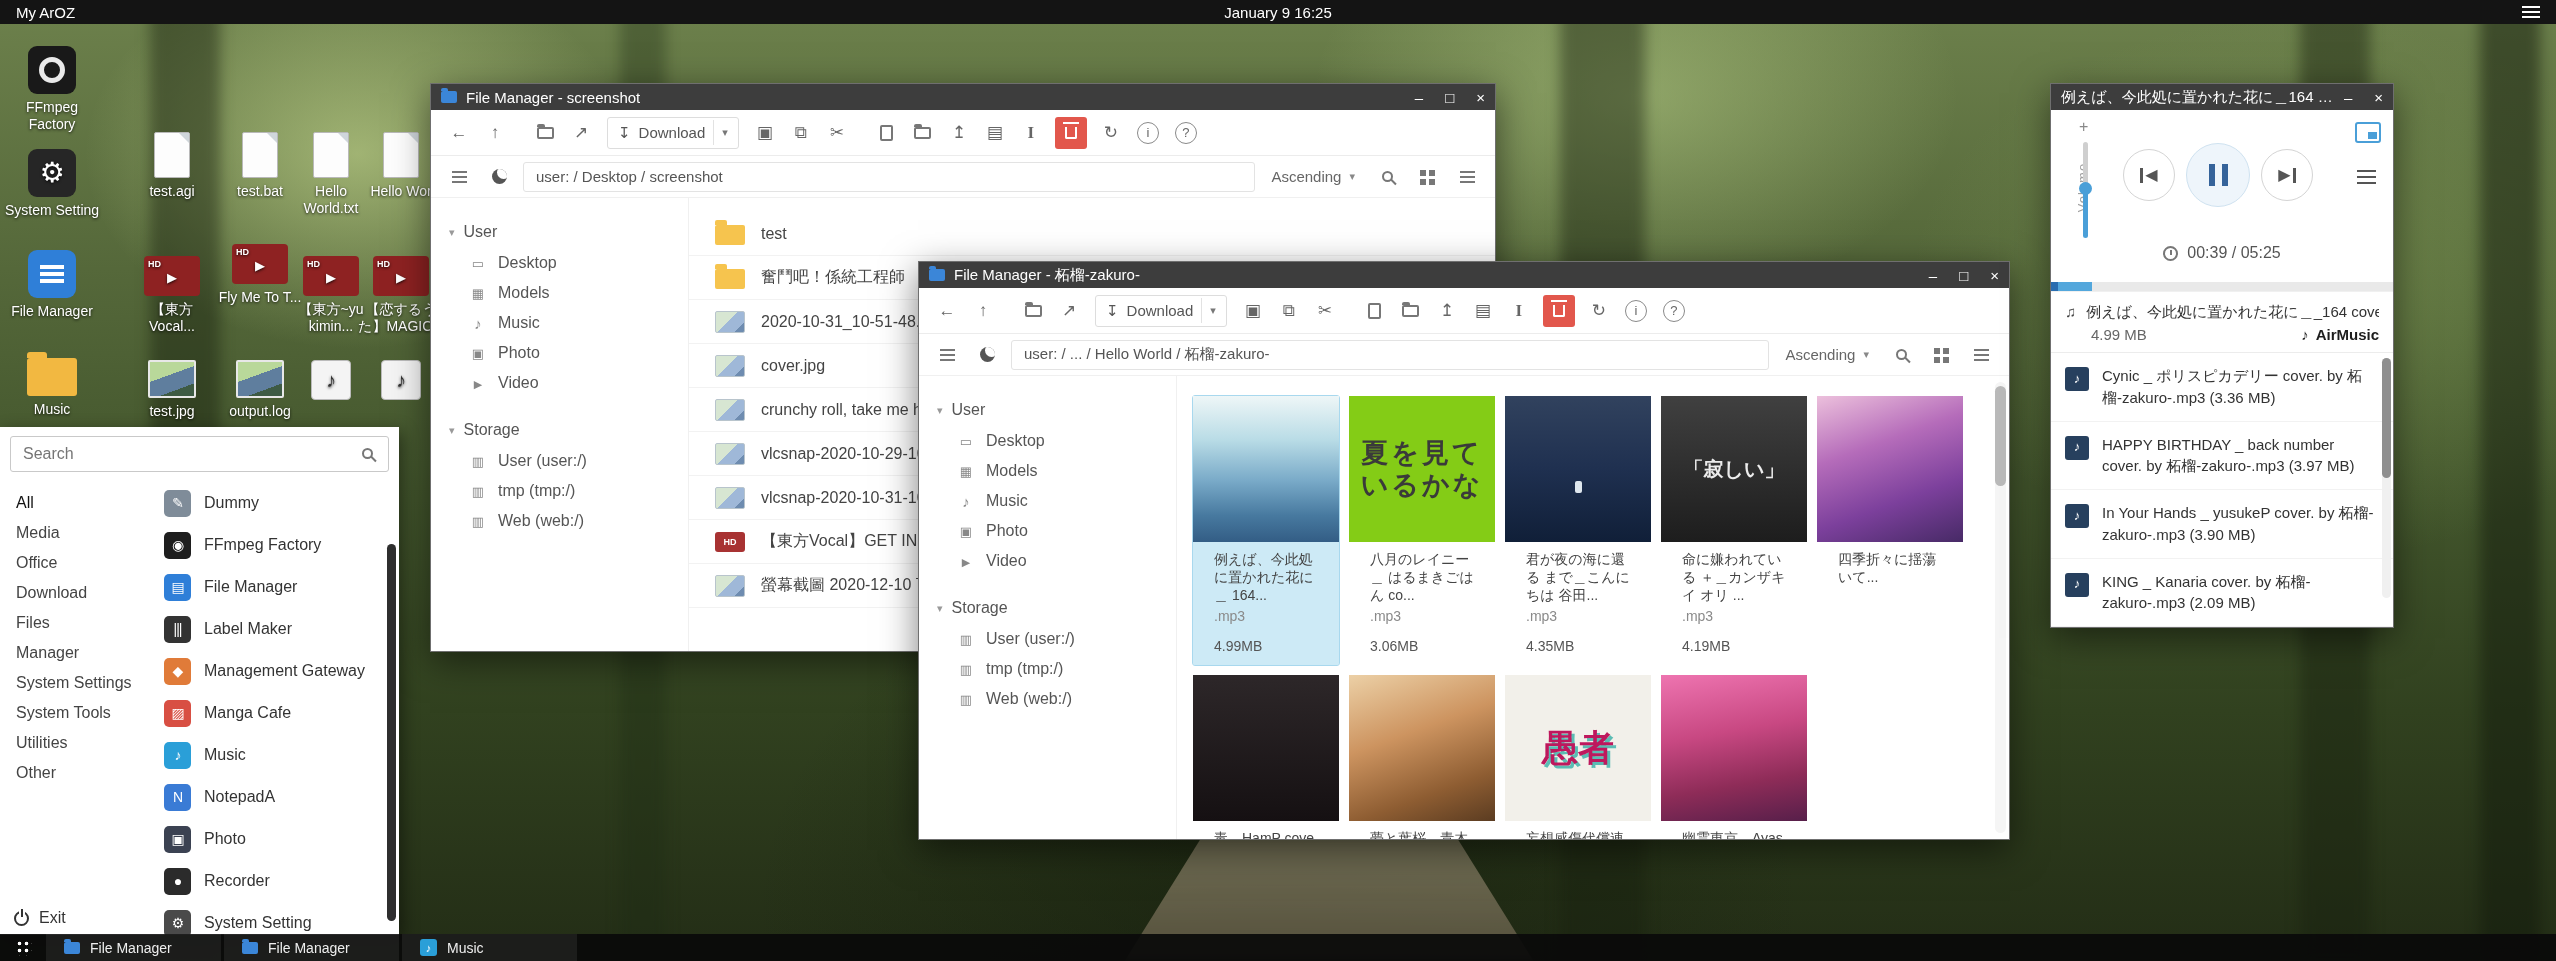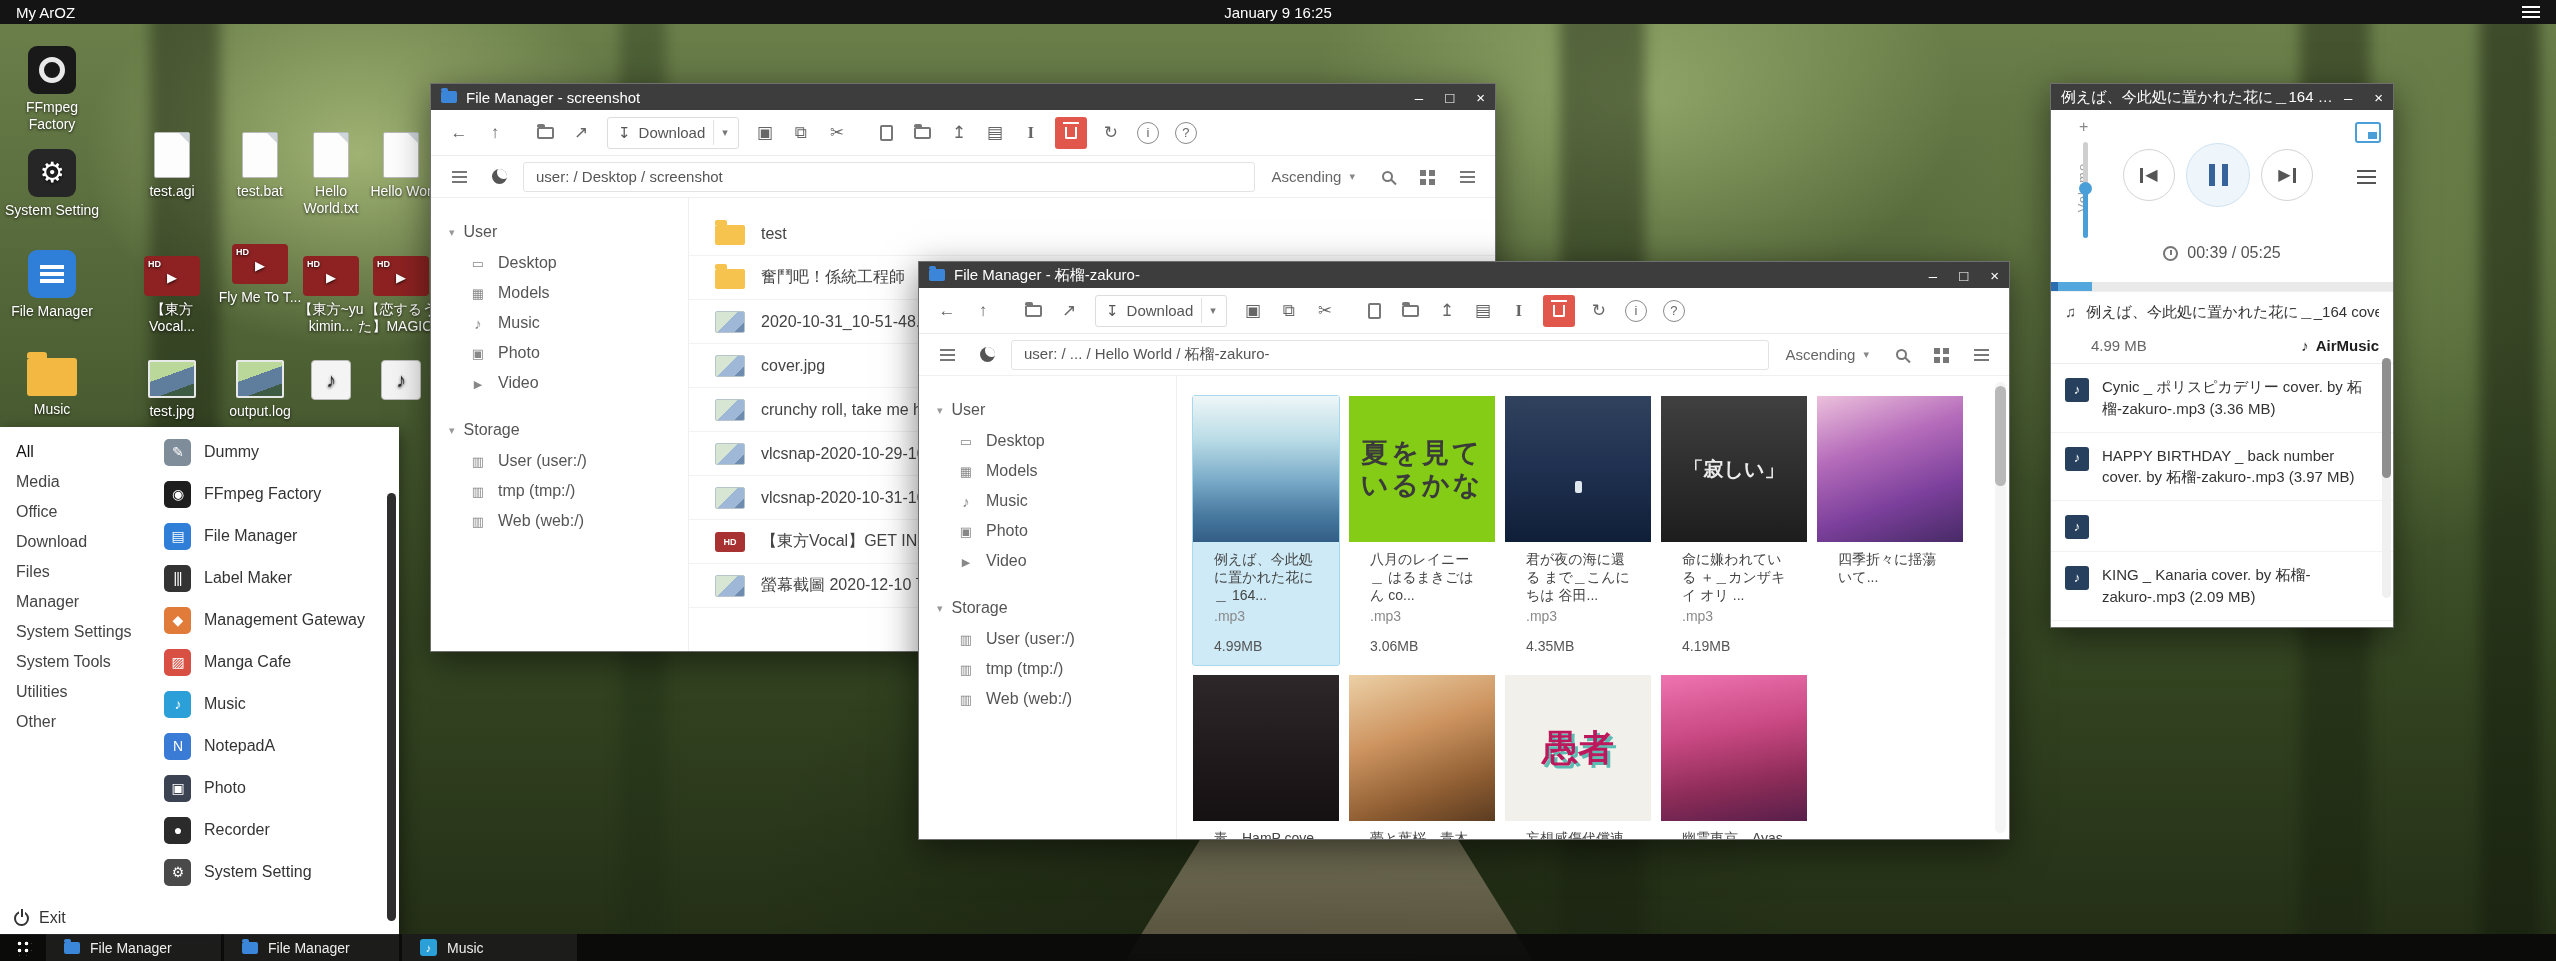"4.99 MB" .np-l2 { margin-top: 15px -> 4px }
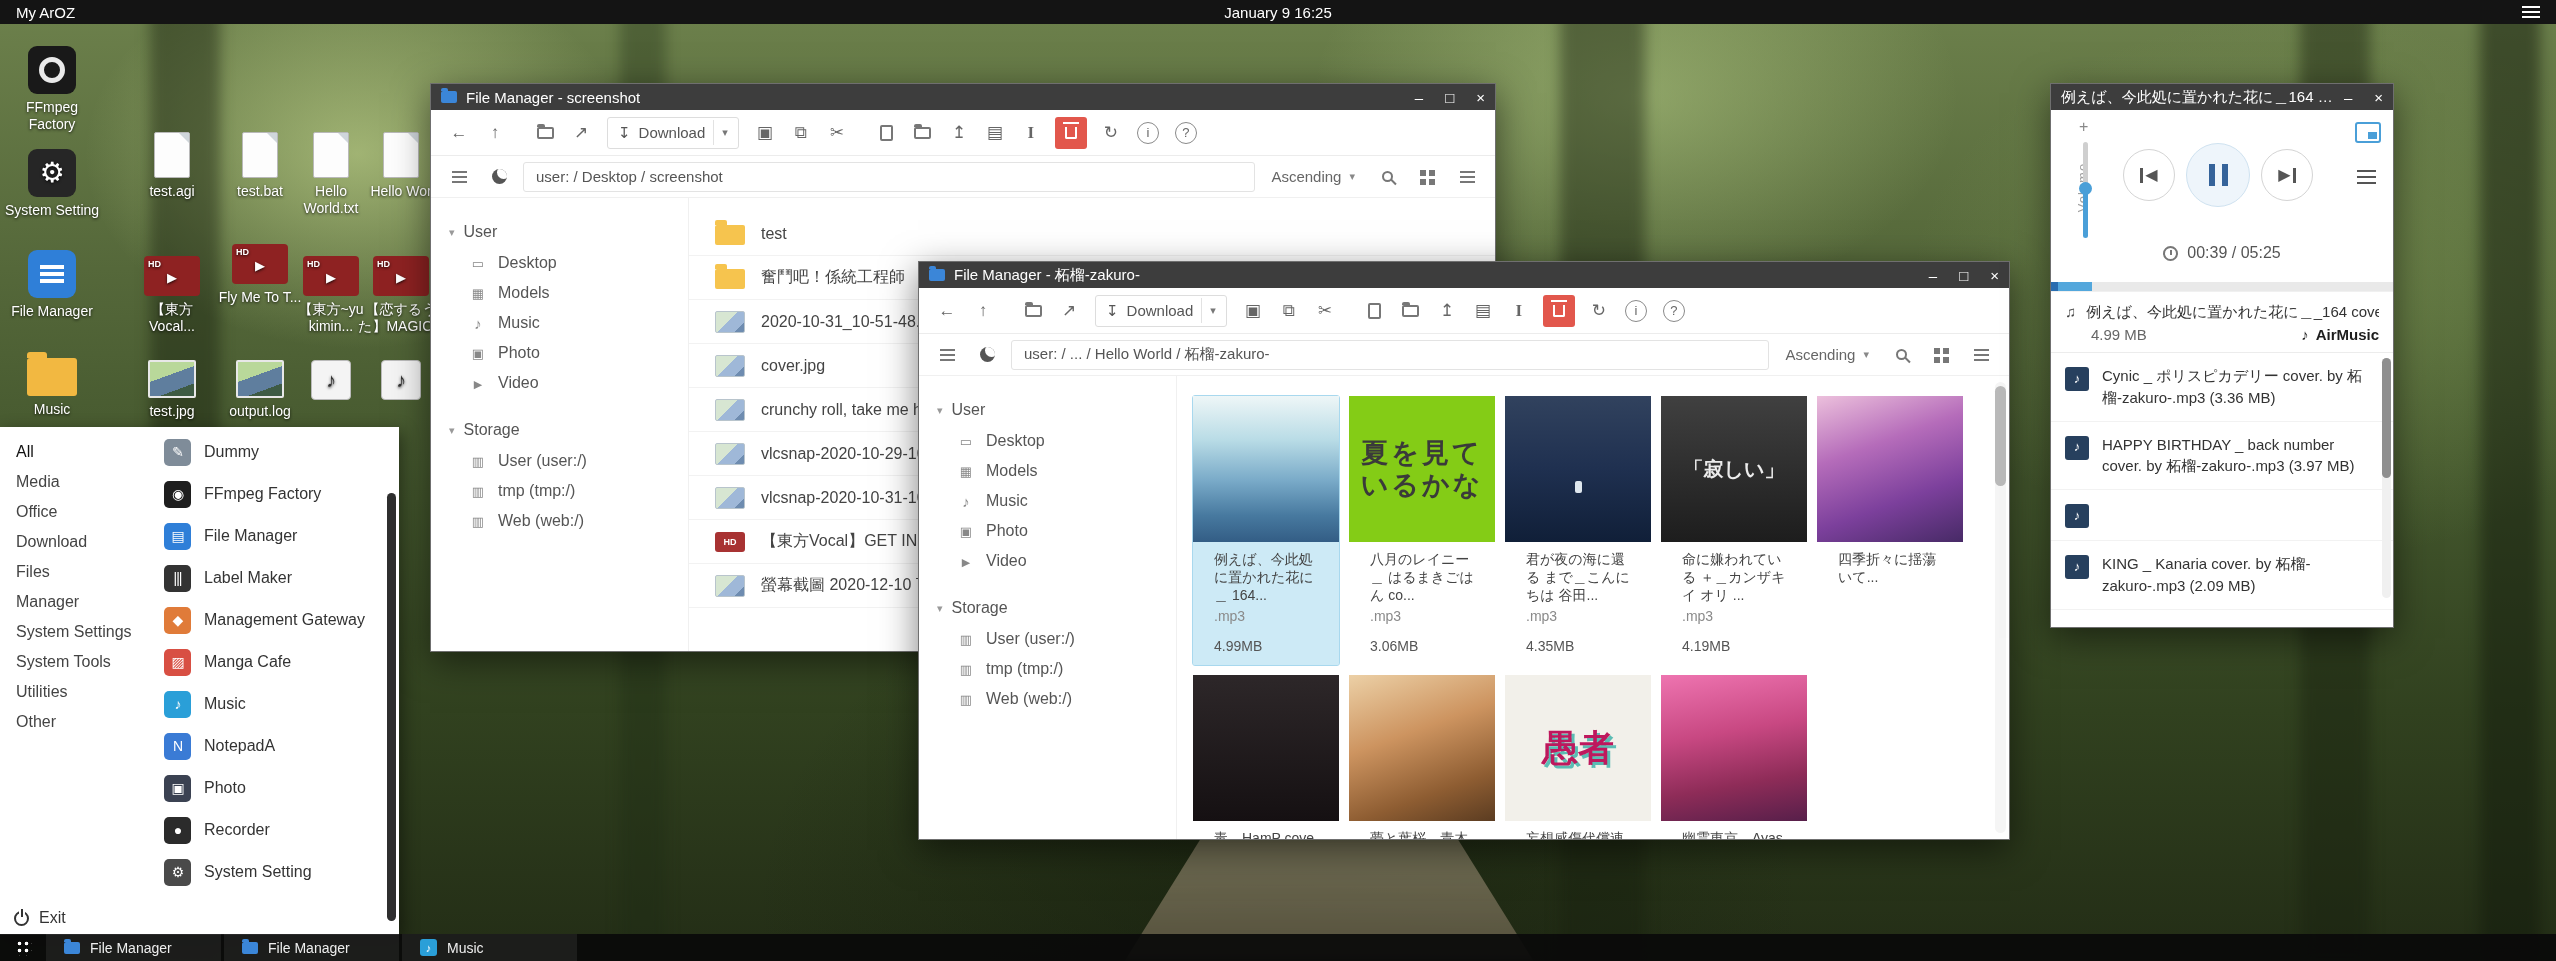"Search" div.search-row { html: none -> <div> <input> <span></span> </div> }
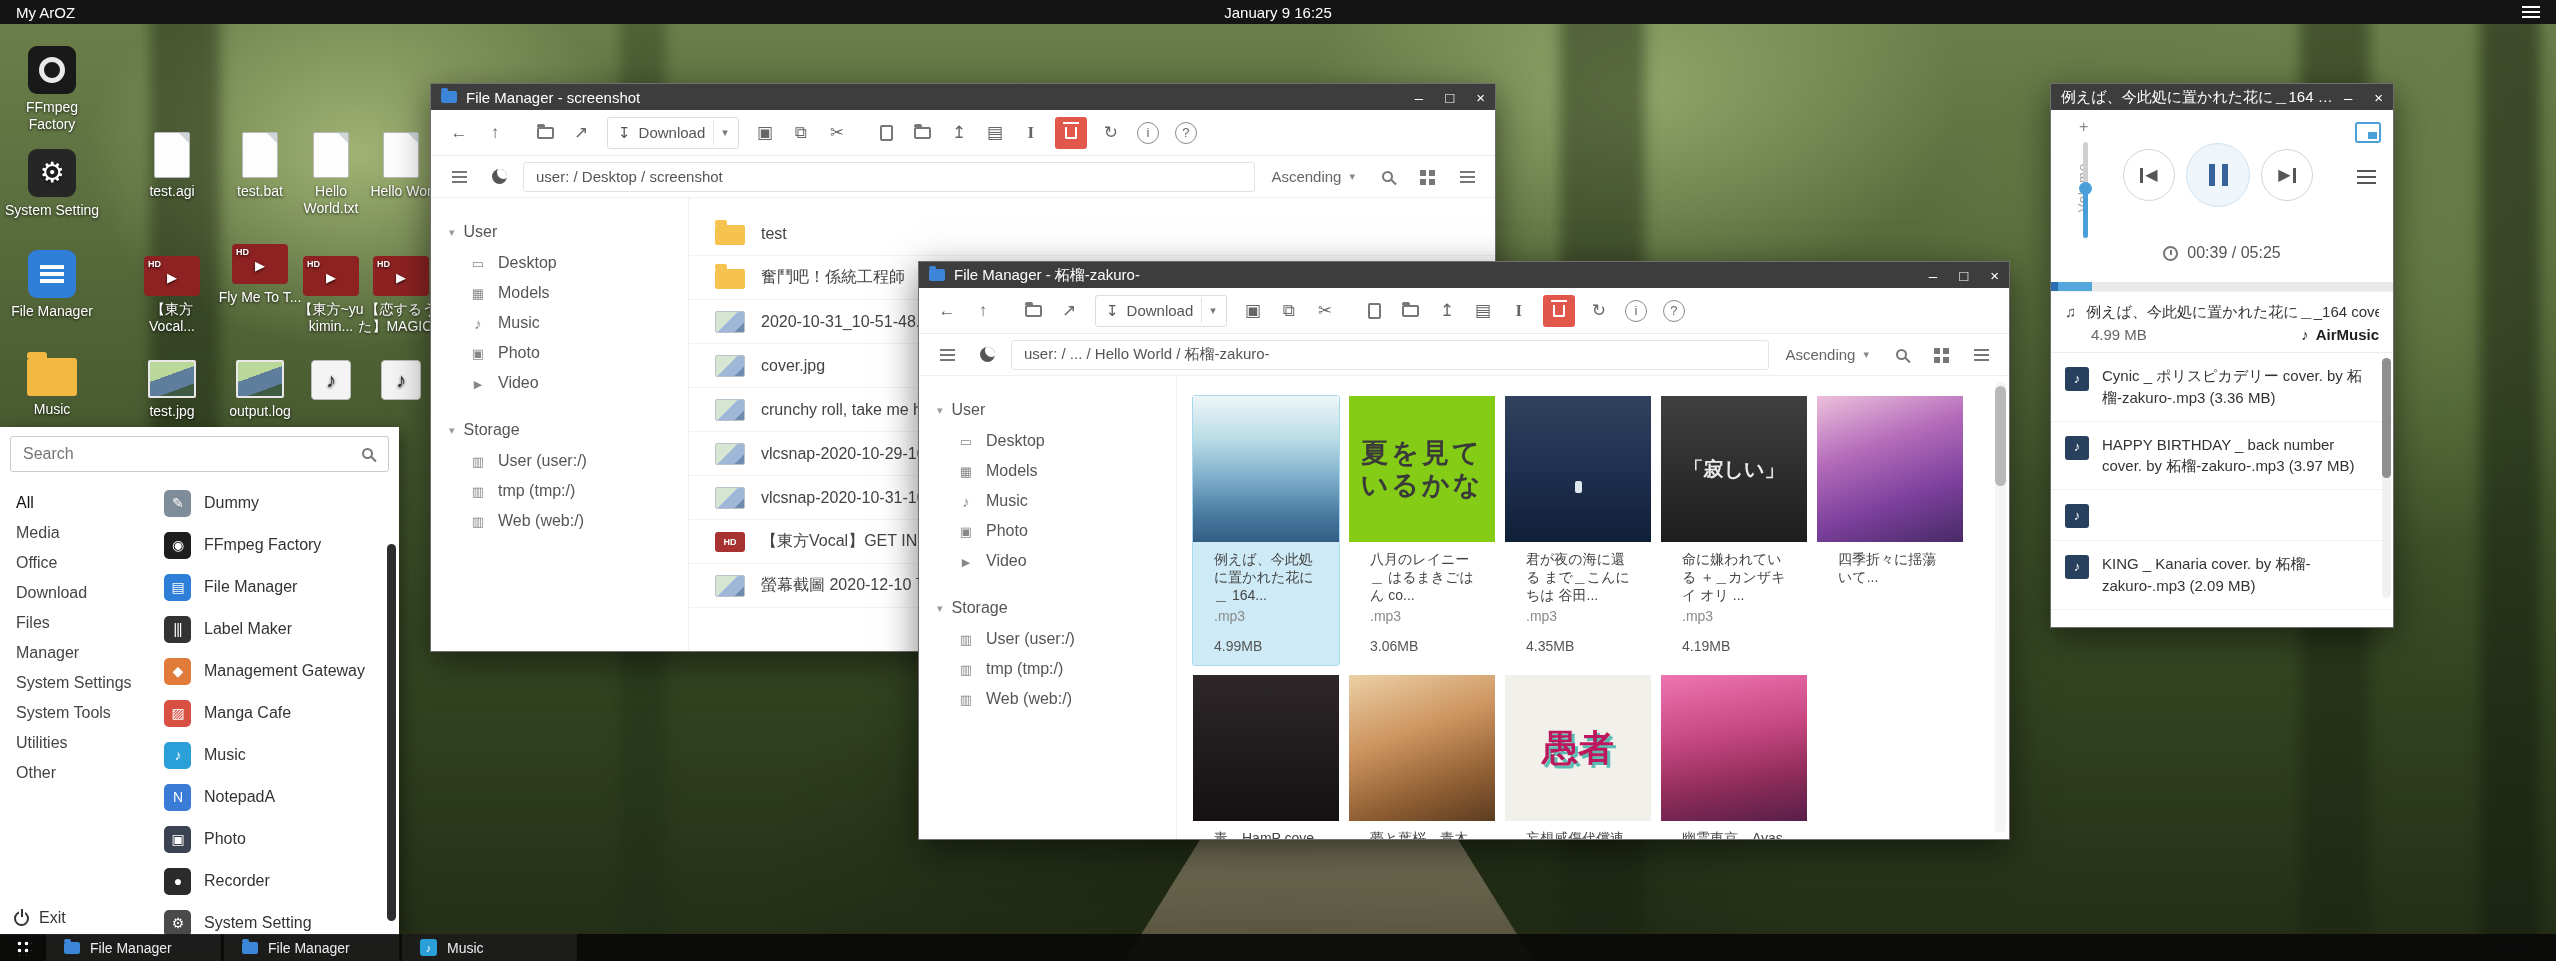"In Your Hands _ yusukeP" span { html: none -> <span>In Your Hands _ yusukeP cover. by 柘榴-zakuro-.mp3 (3.90 MB)</span> }
